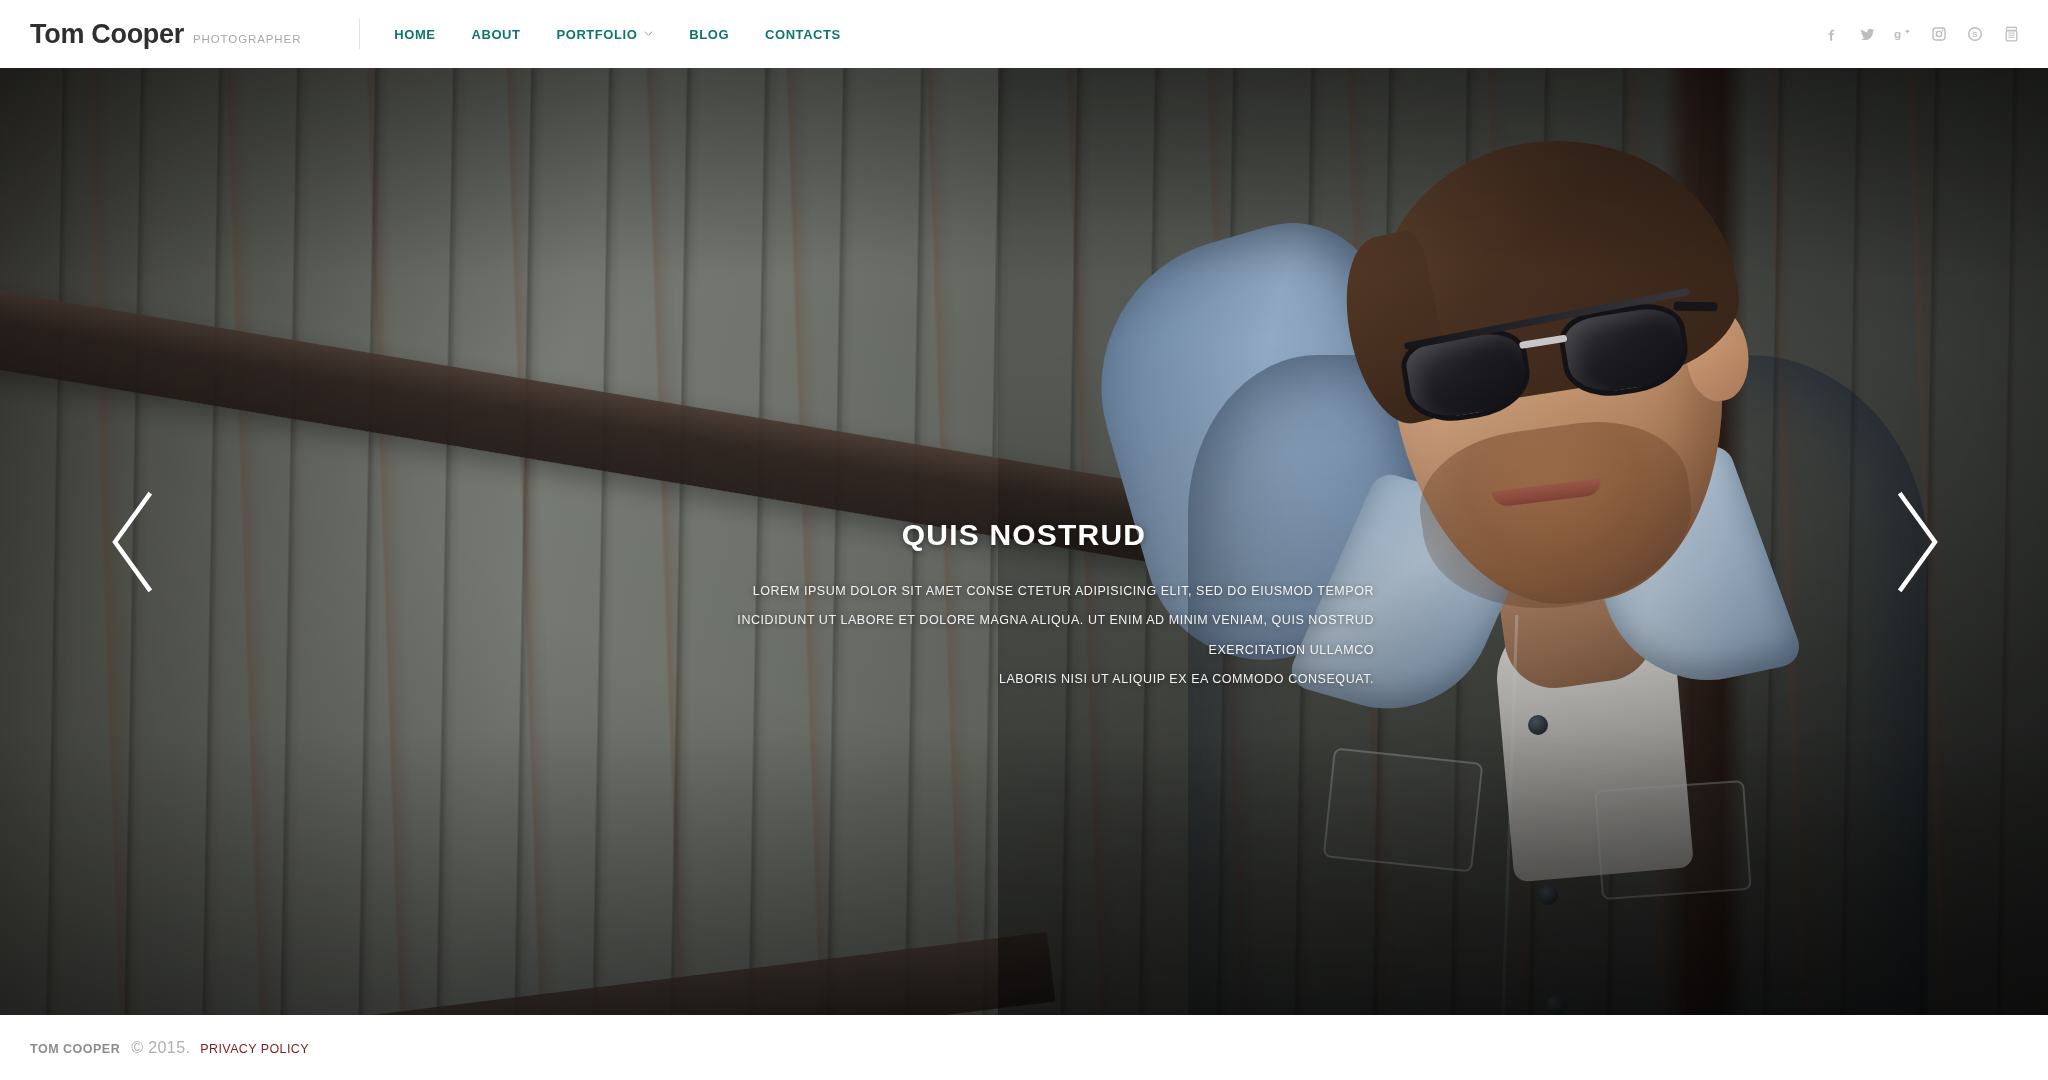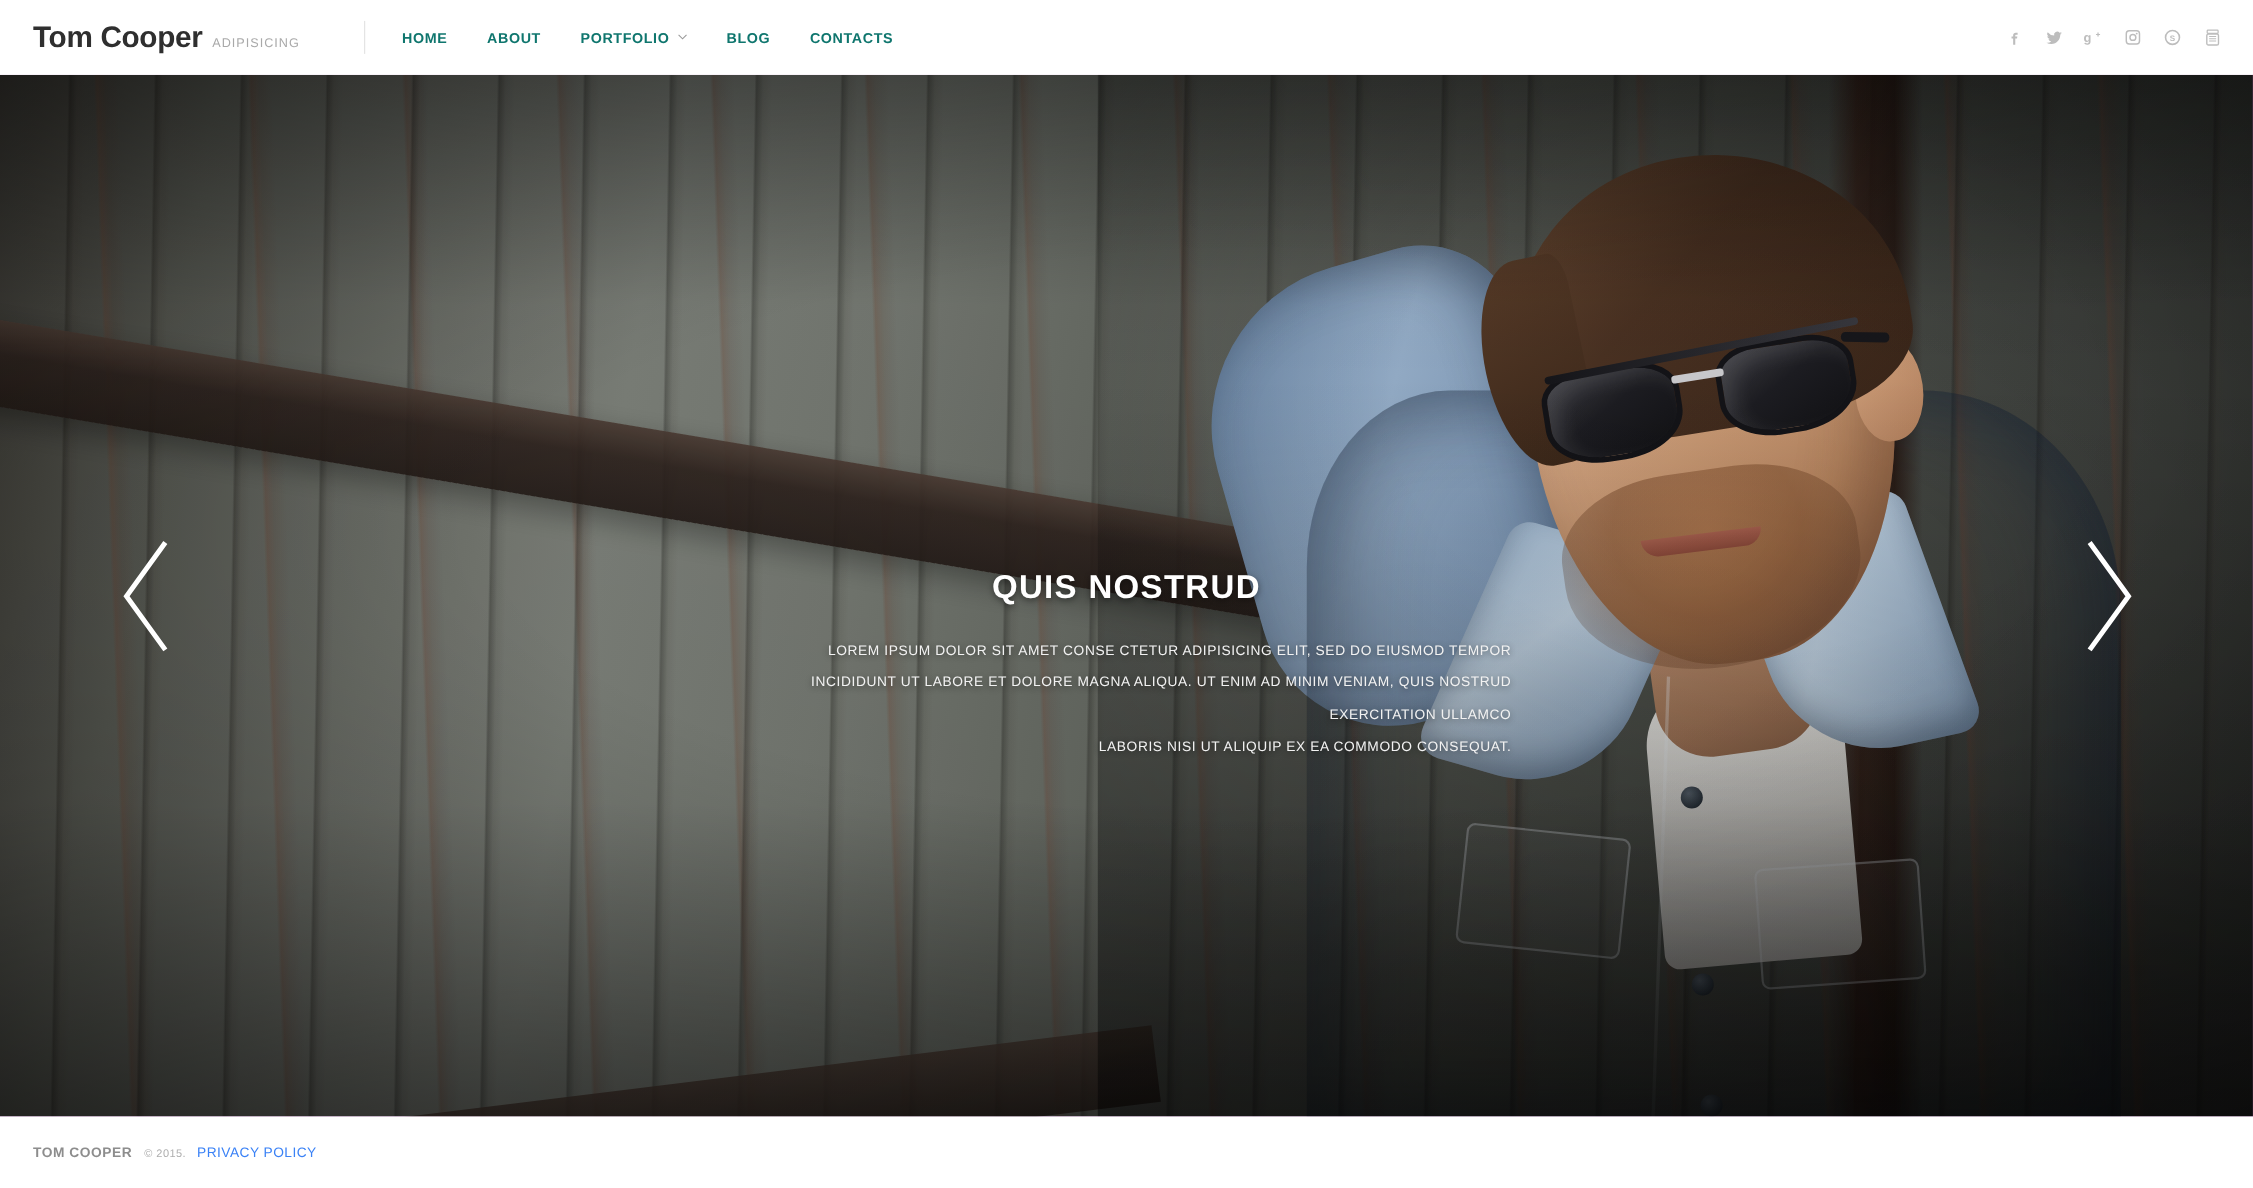"ADIPISICING" span.brand-sub { text: ADIPISICING -> PHOTOGRAPHER }
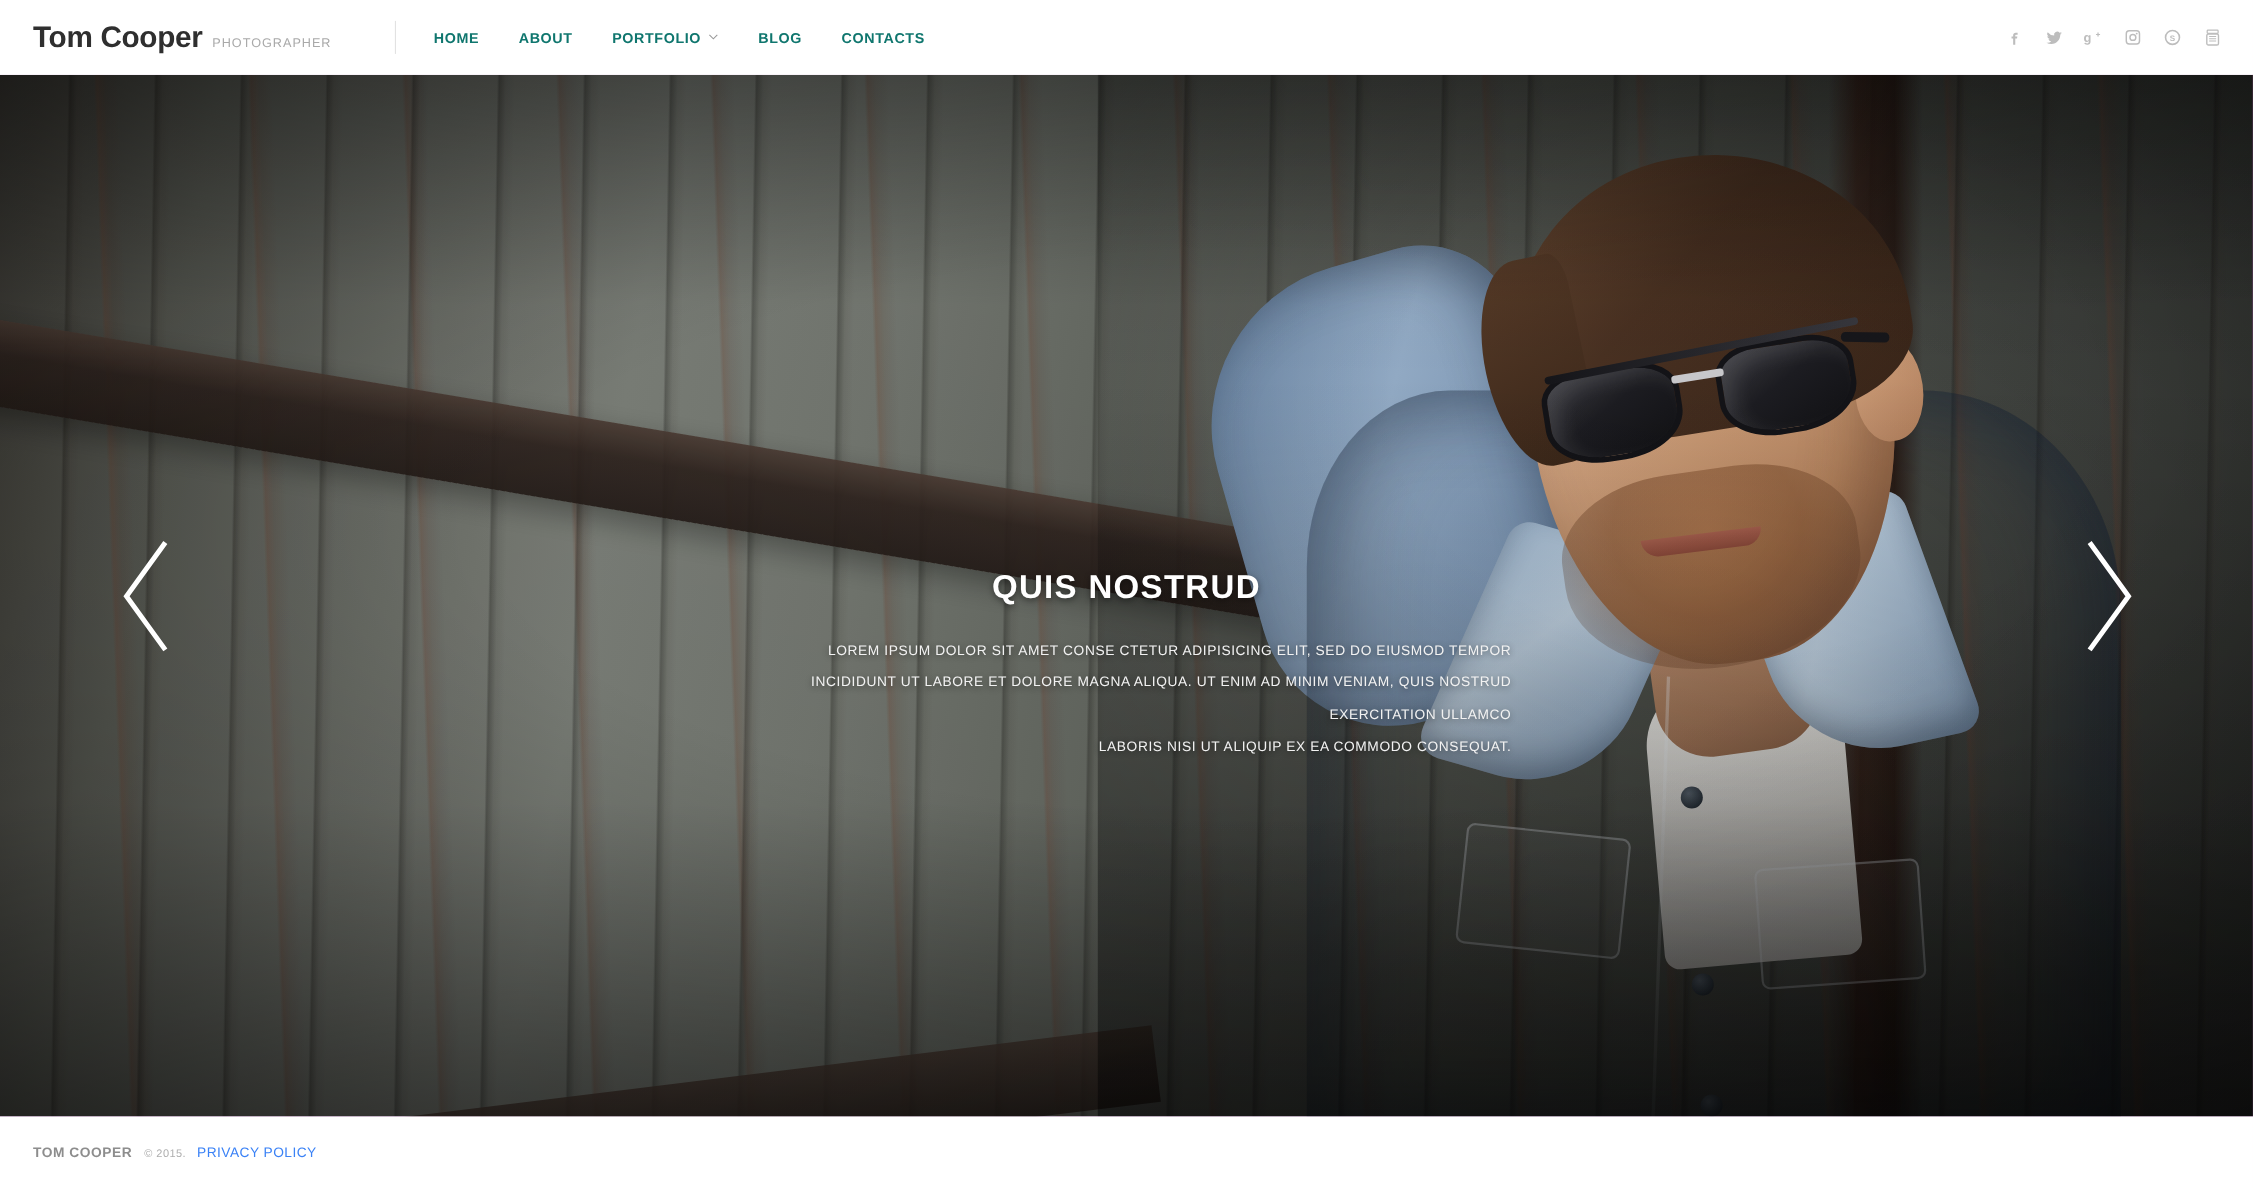"© 2015." .footer-copy { font-size: 10px -> 16px }
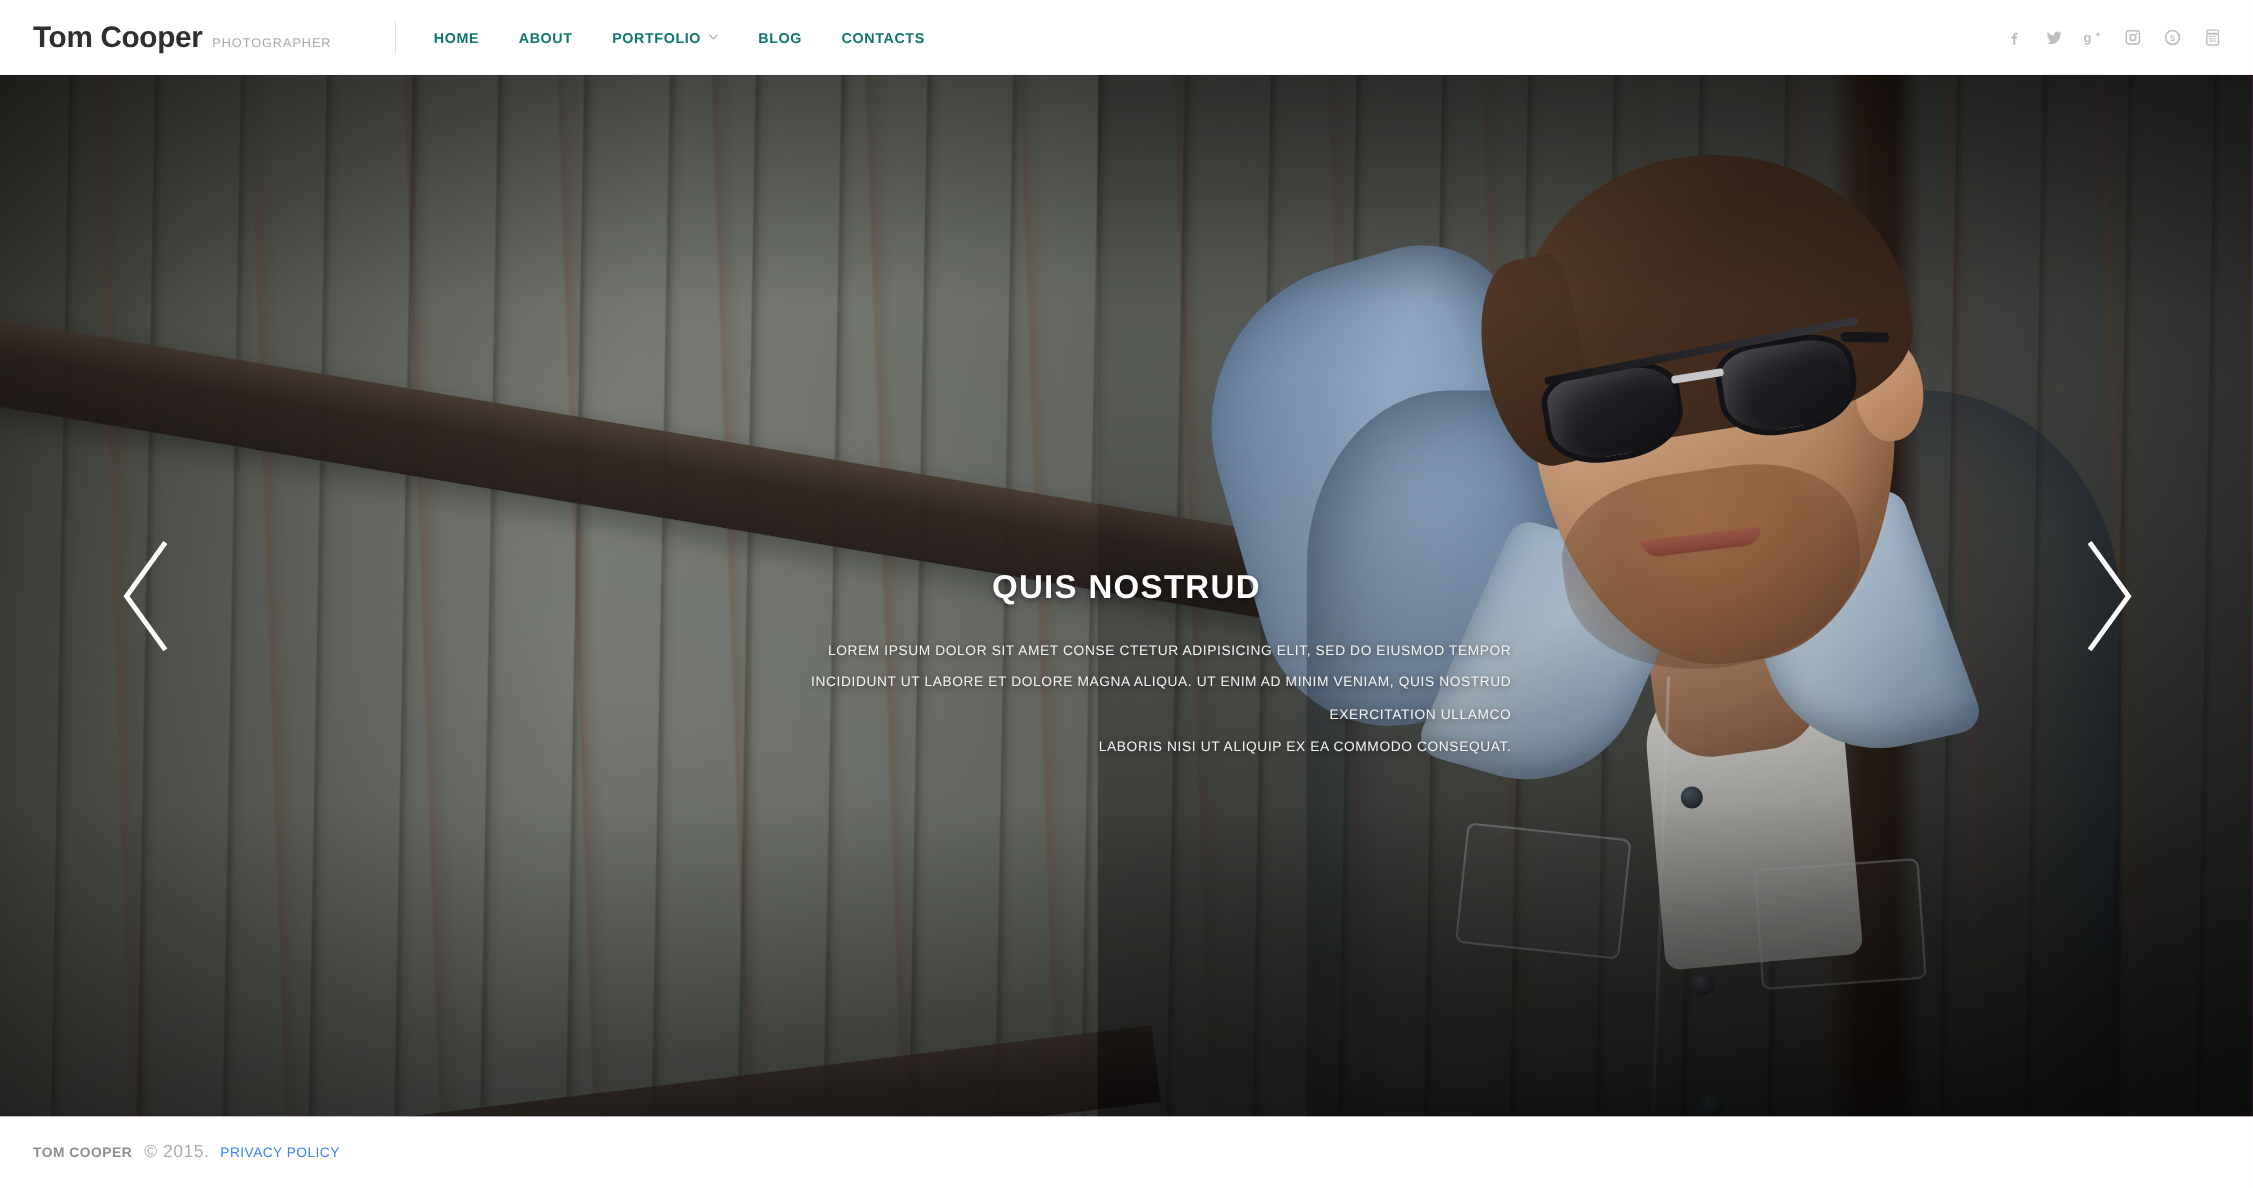"PRIVACY POLICY" .footer-link { color: #3b82f6 -> #7f1d1d }
